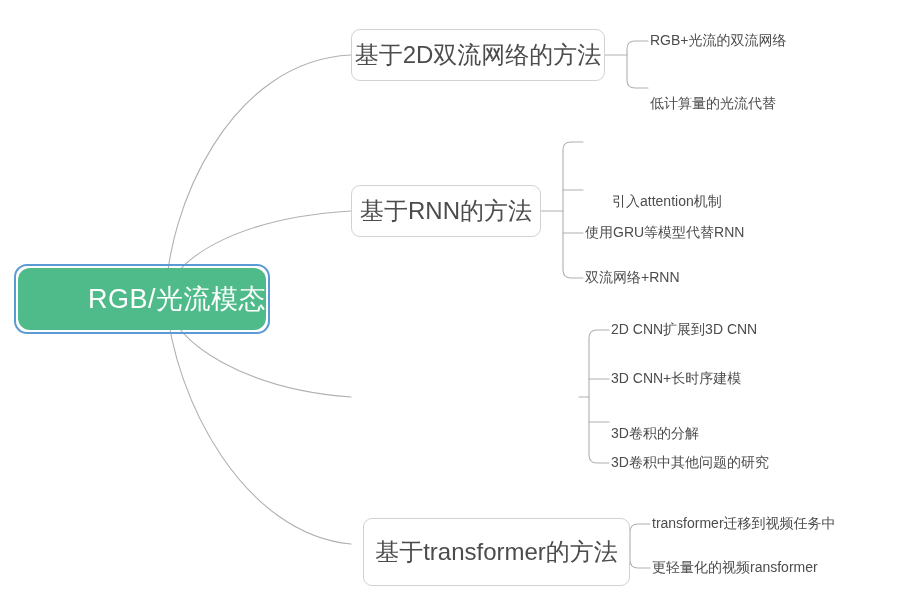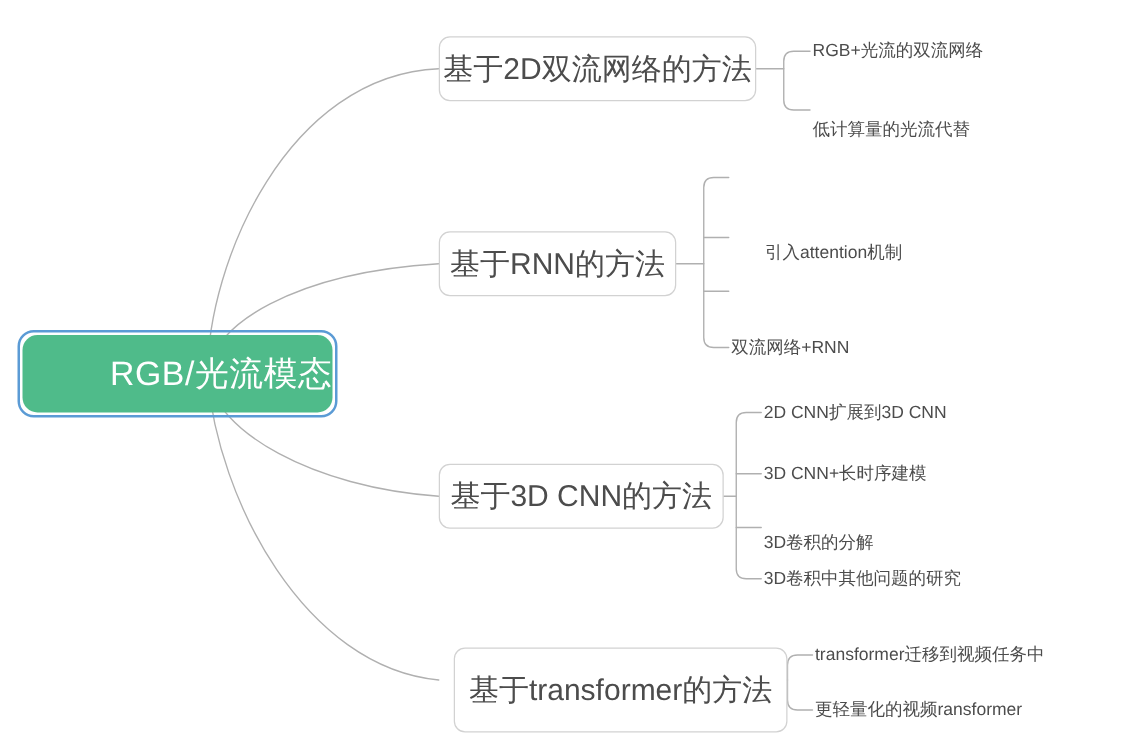"使用GRU等模型代替RNN" div.leaf-node { html: none -> <div> <span>使用GRU等模型代替RNN</span> </div> }
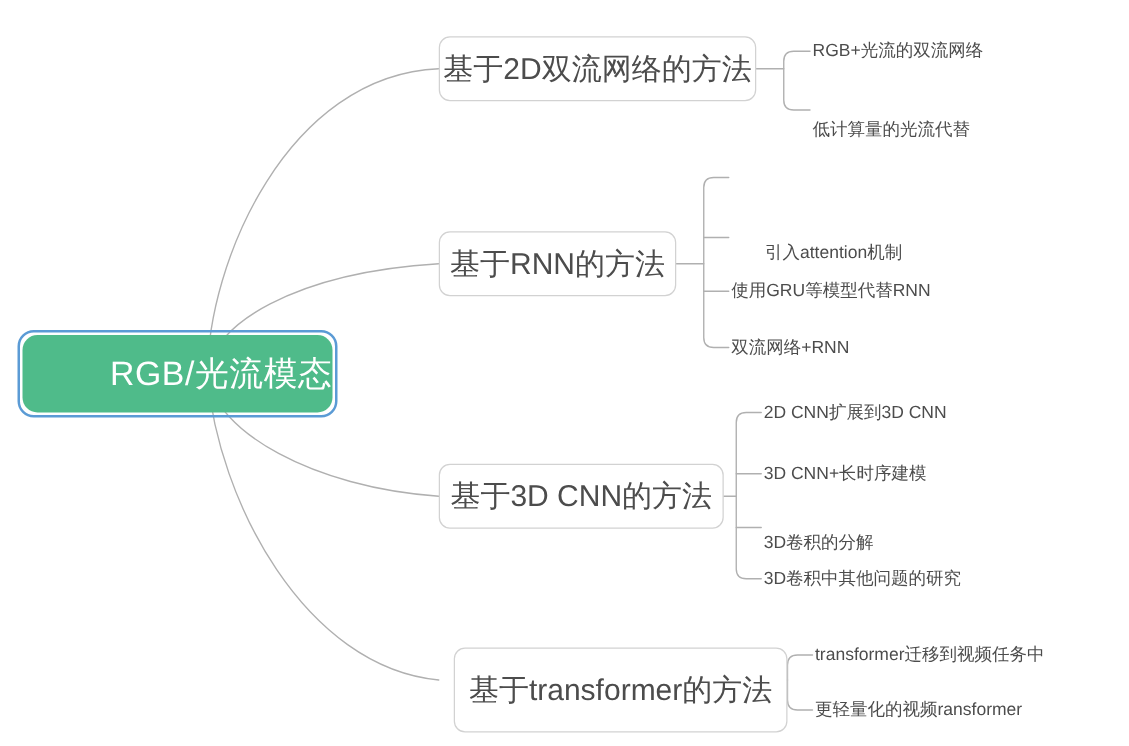"基于3D CNN的方法" div.branch-node { html: <div> <span>基于3D CNN的方法</span> </div> -> none }
